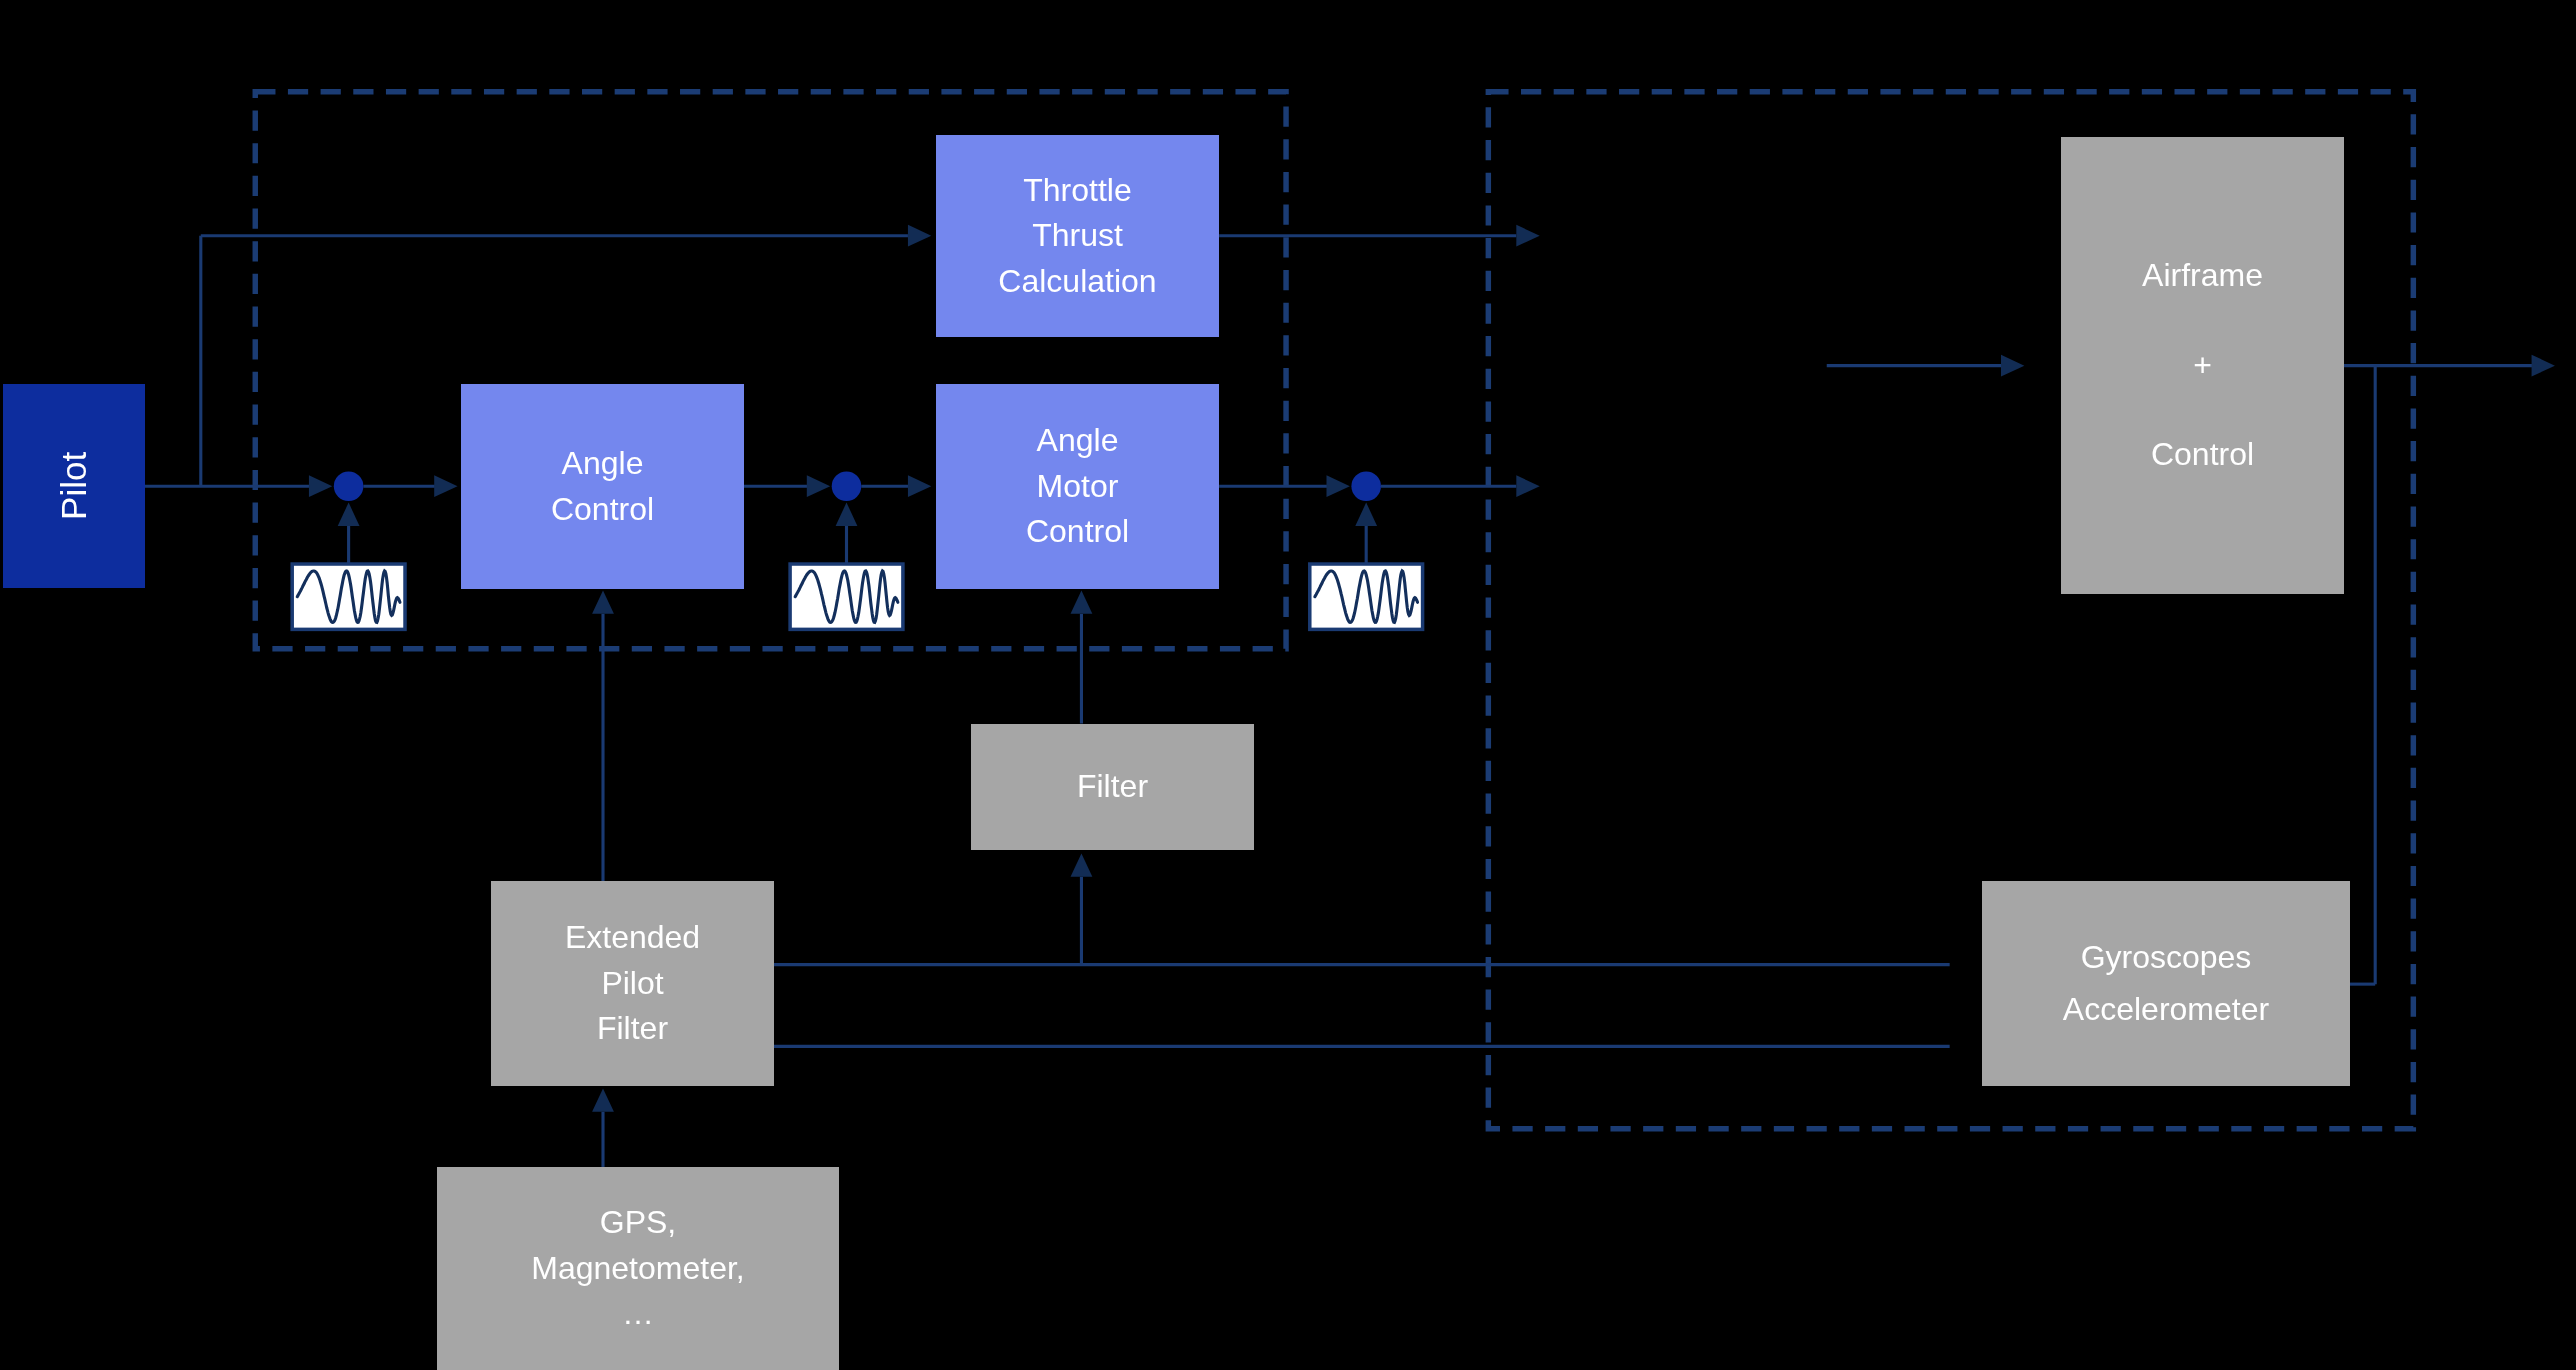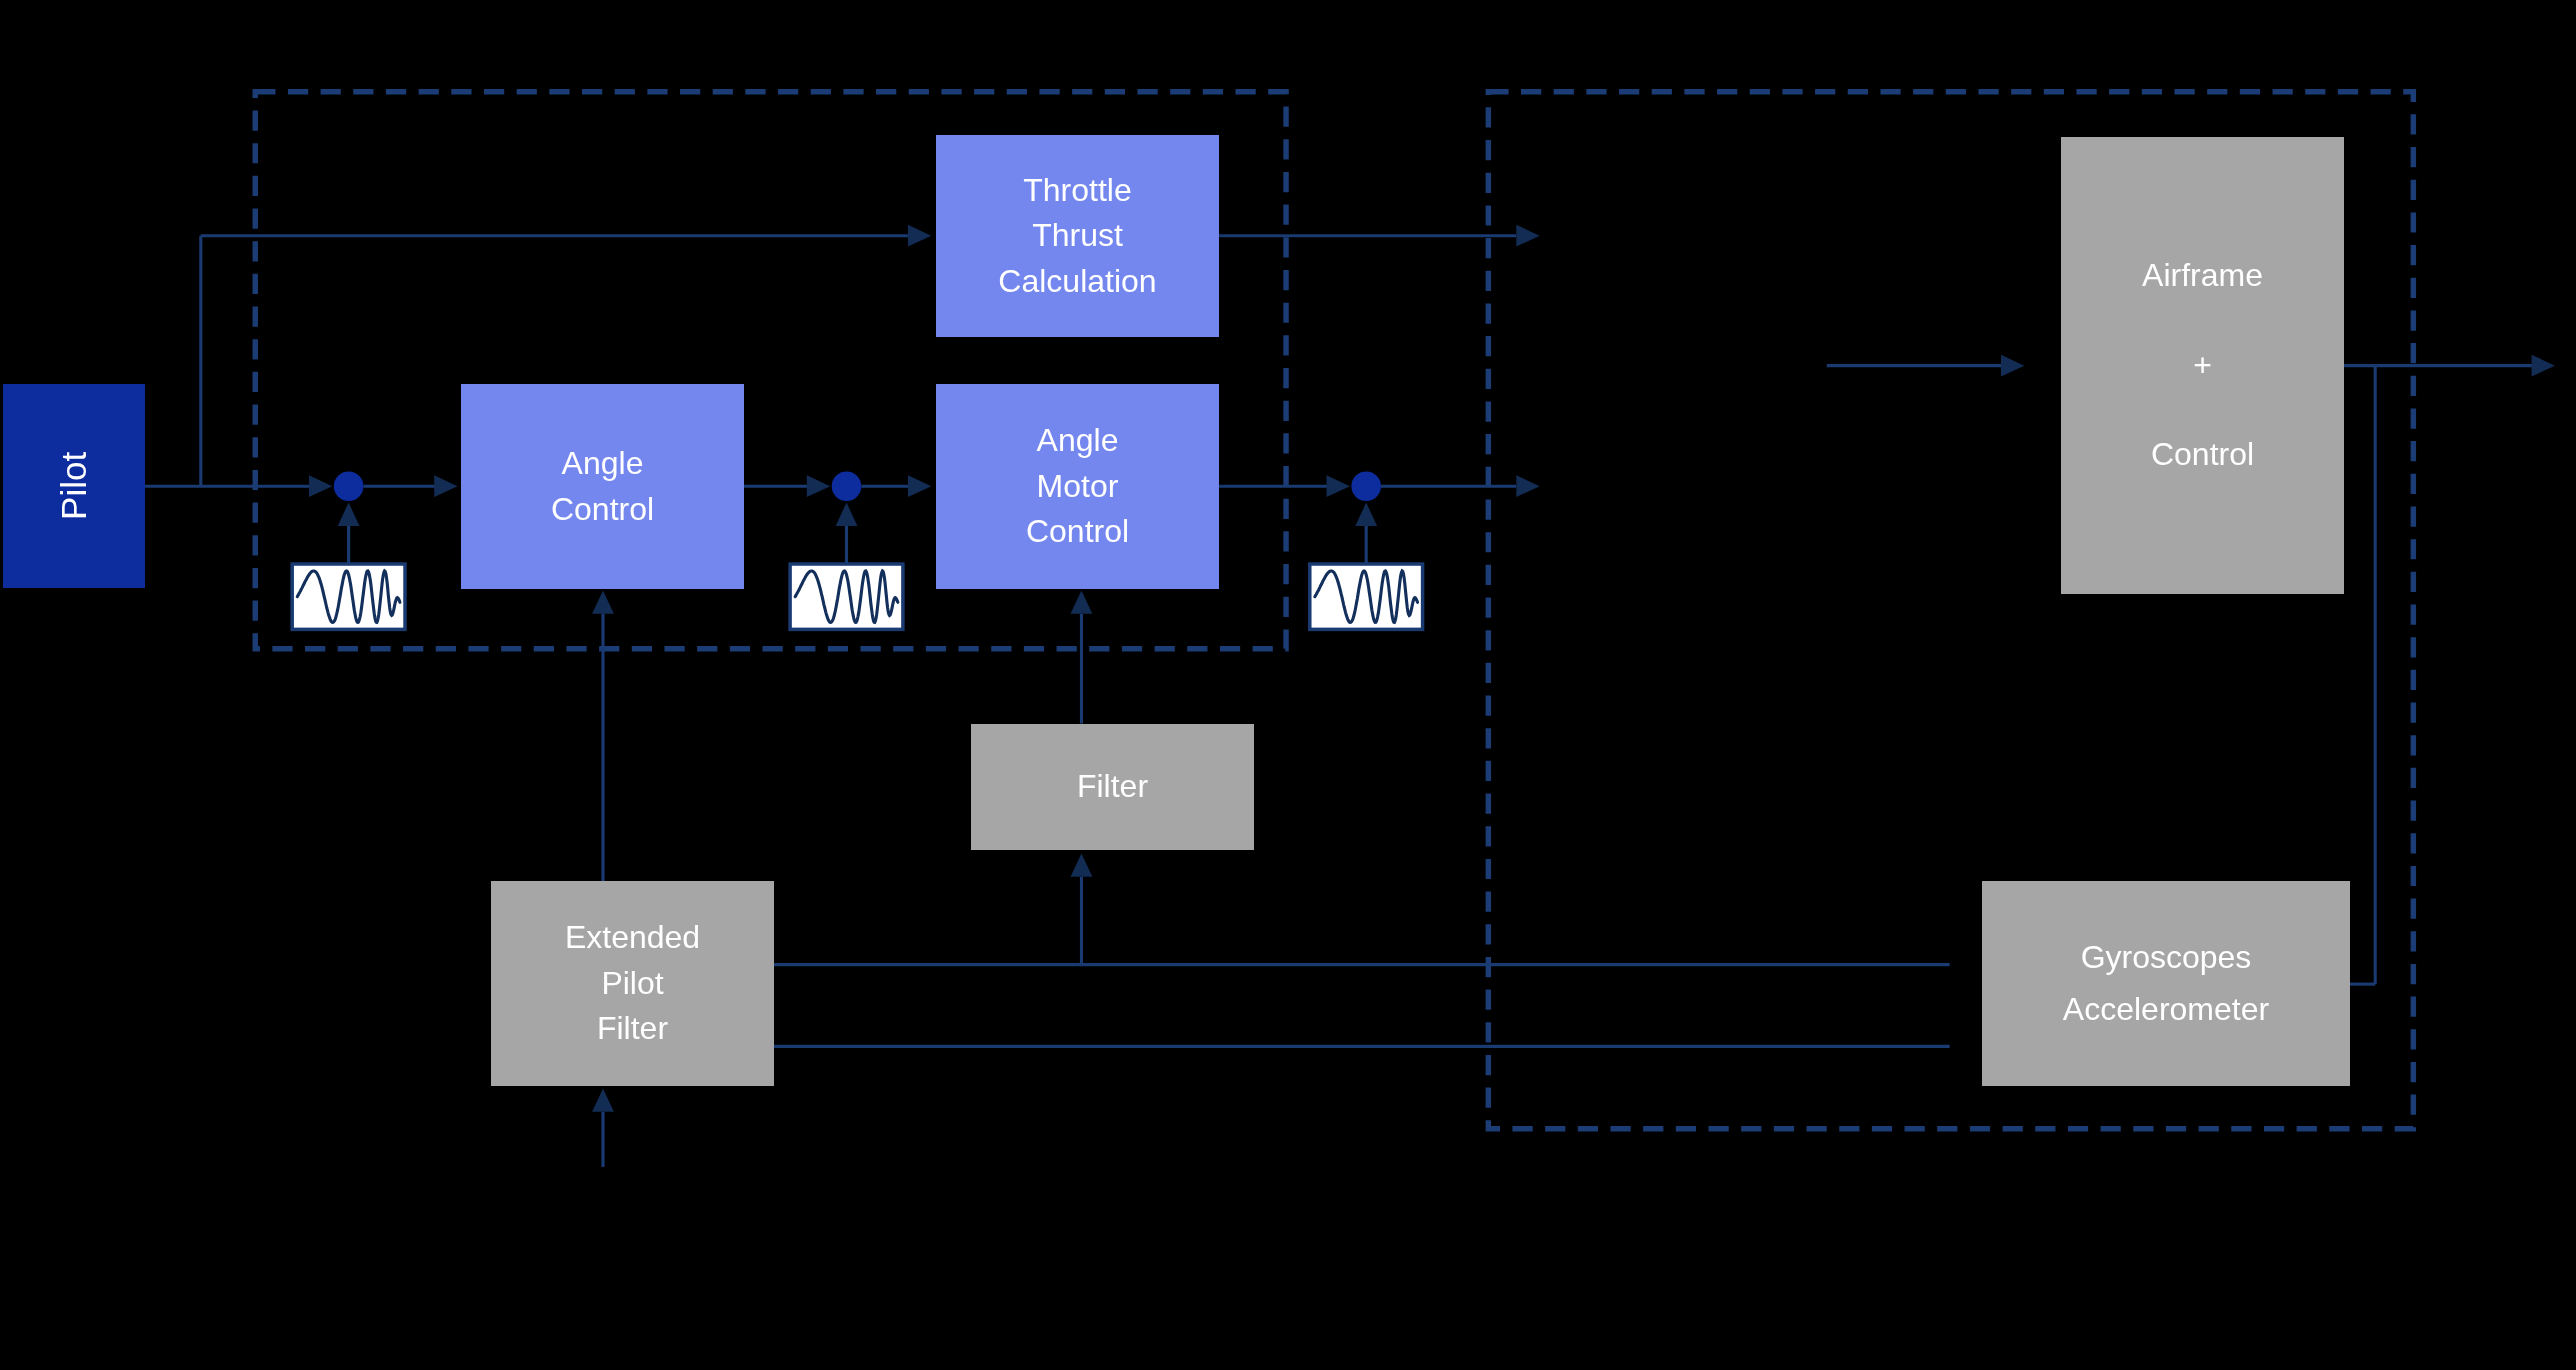"GPS," div.box { html: none -> <div> <span>GPS,</span> <span>Magnetometer,</span> <span>…</span> </div> }
